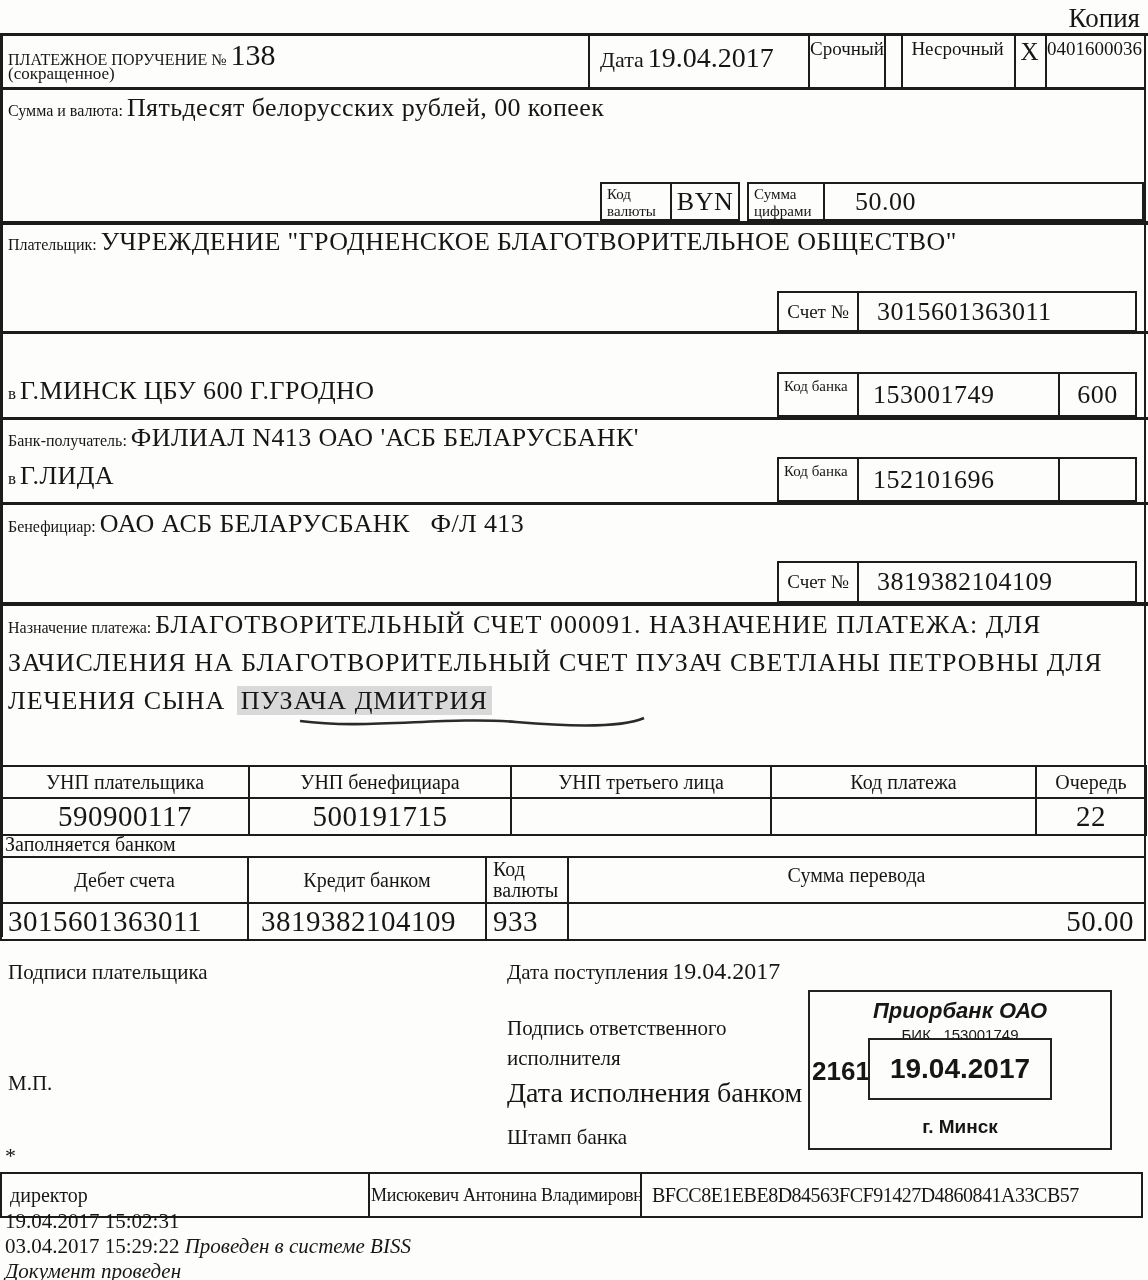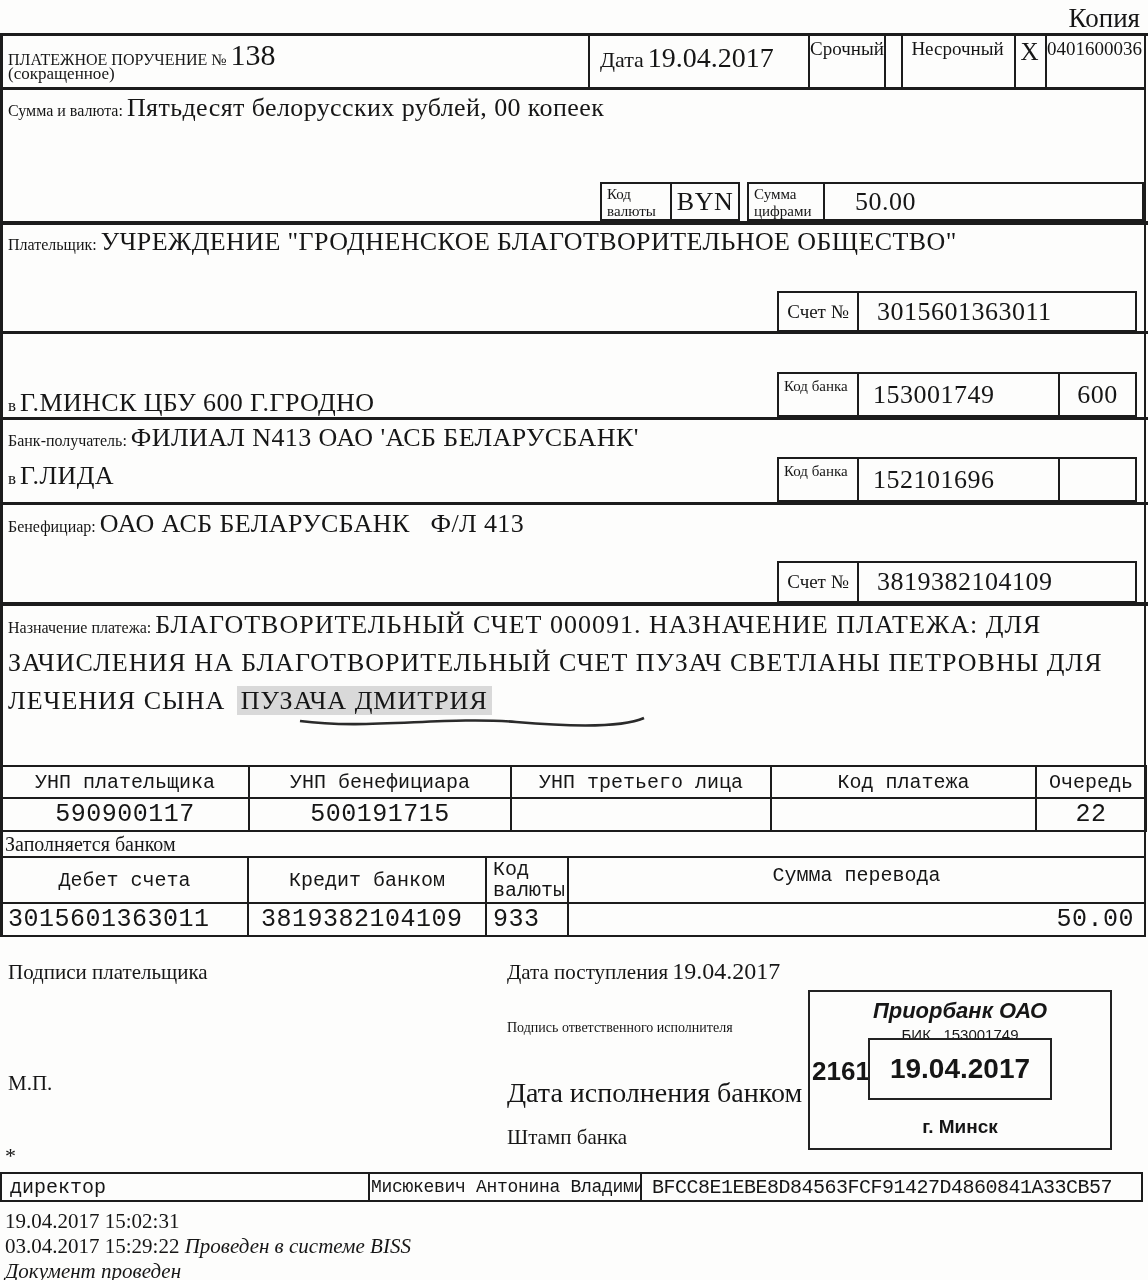"в Г.МИНСК ЦБУ 600 Г.ГРОДНО" div.abs { top: 388px -> 376px }
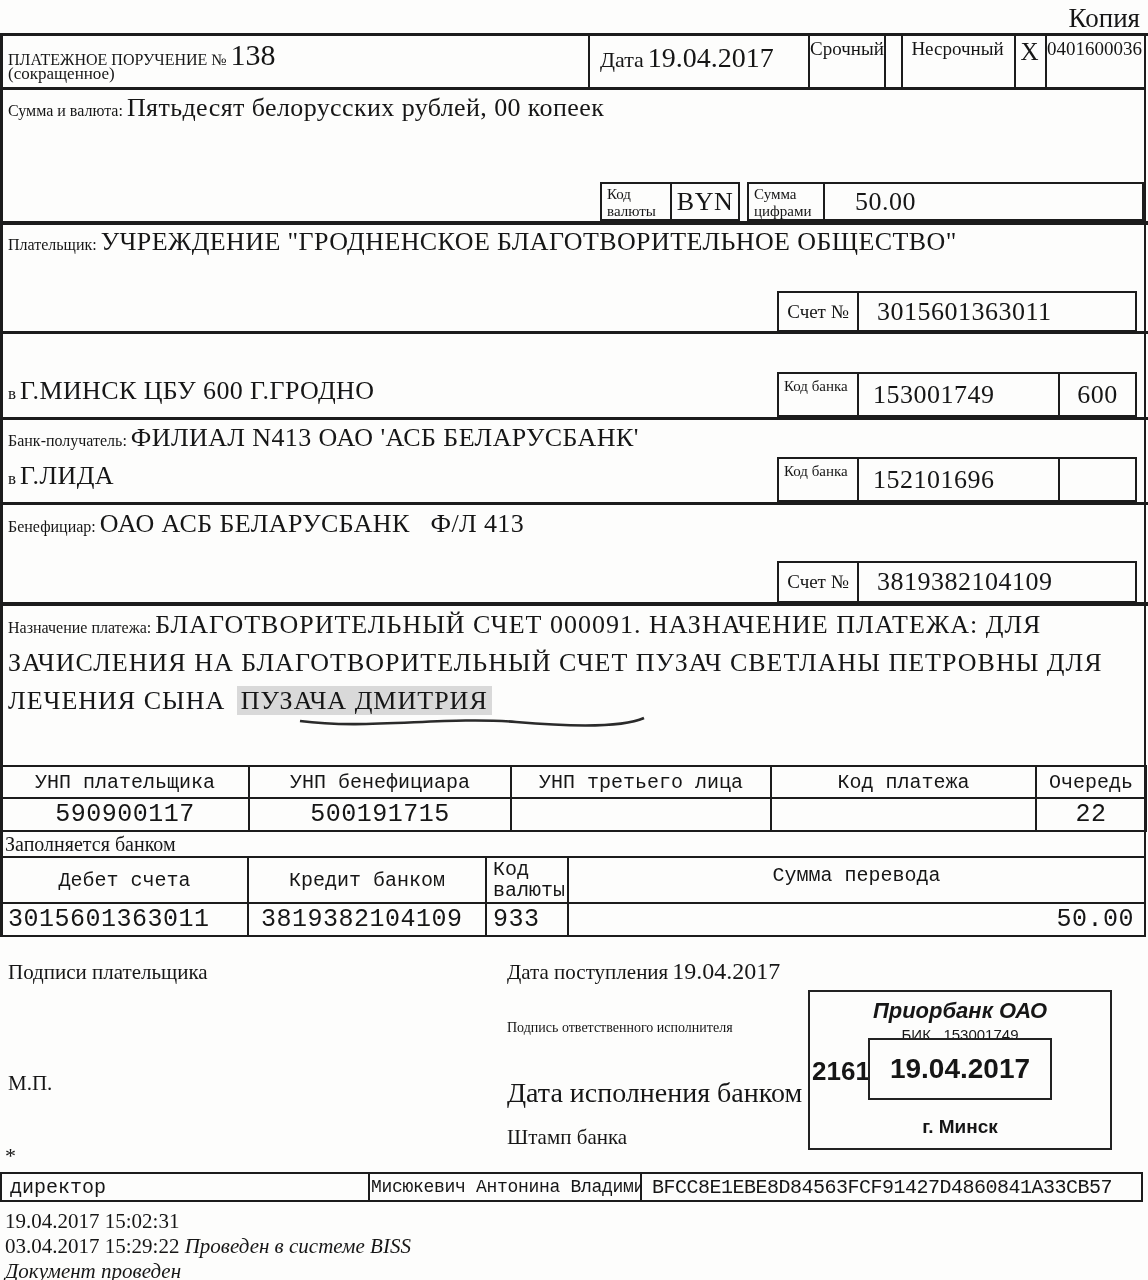"УНП плательщика" .grid td { font-family: Liberation Mono, monospace -> none }
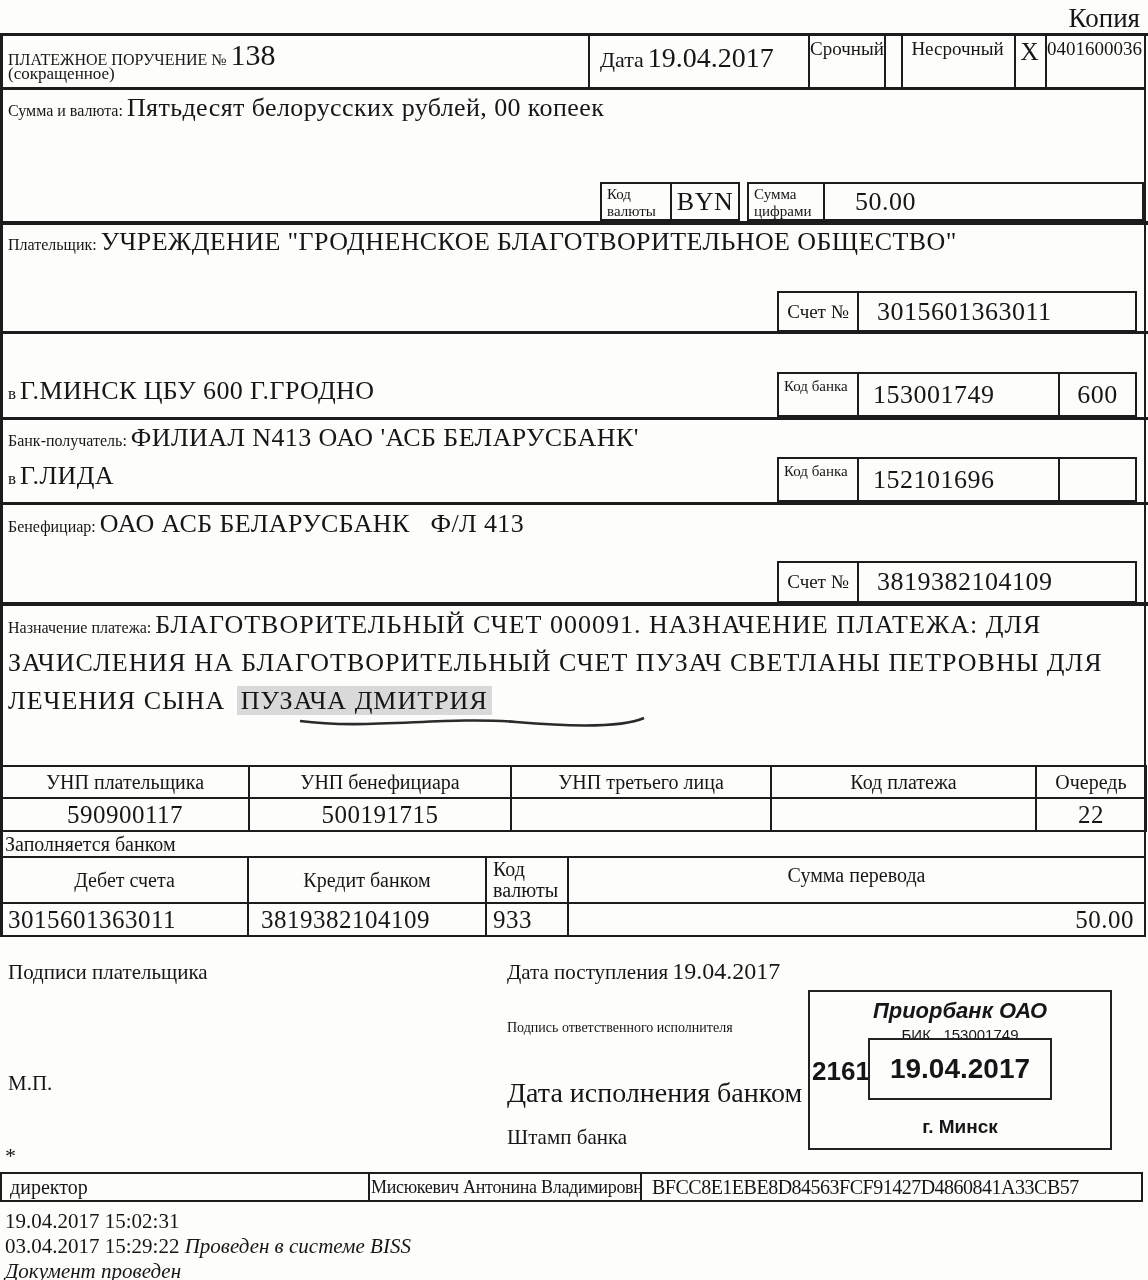"590900117" .grid .vl { font-size: 25px -> 29px }
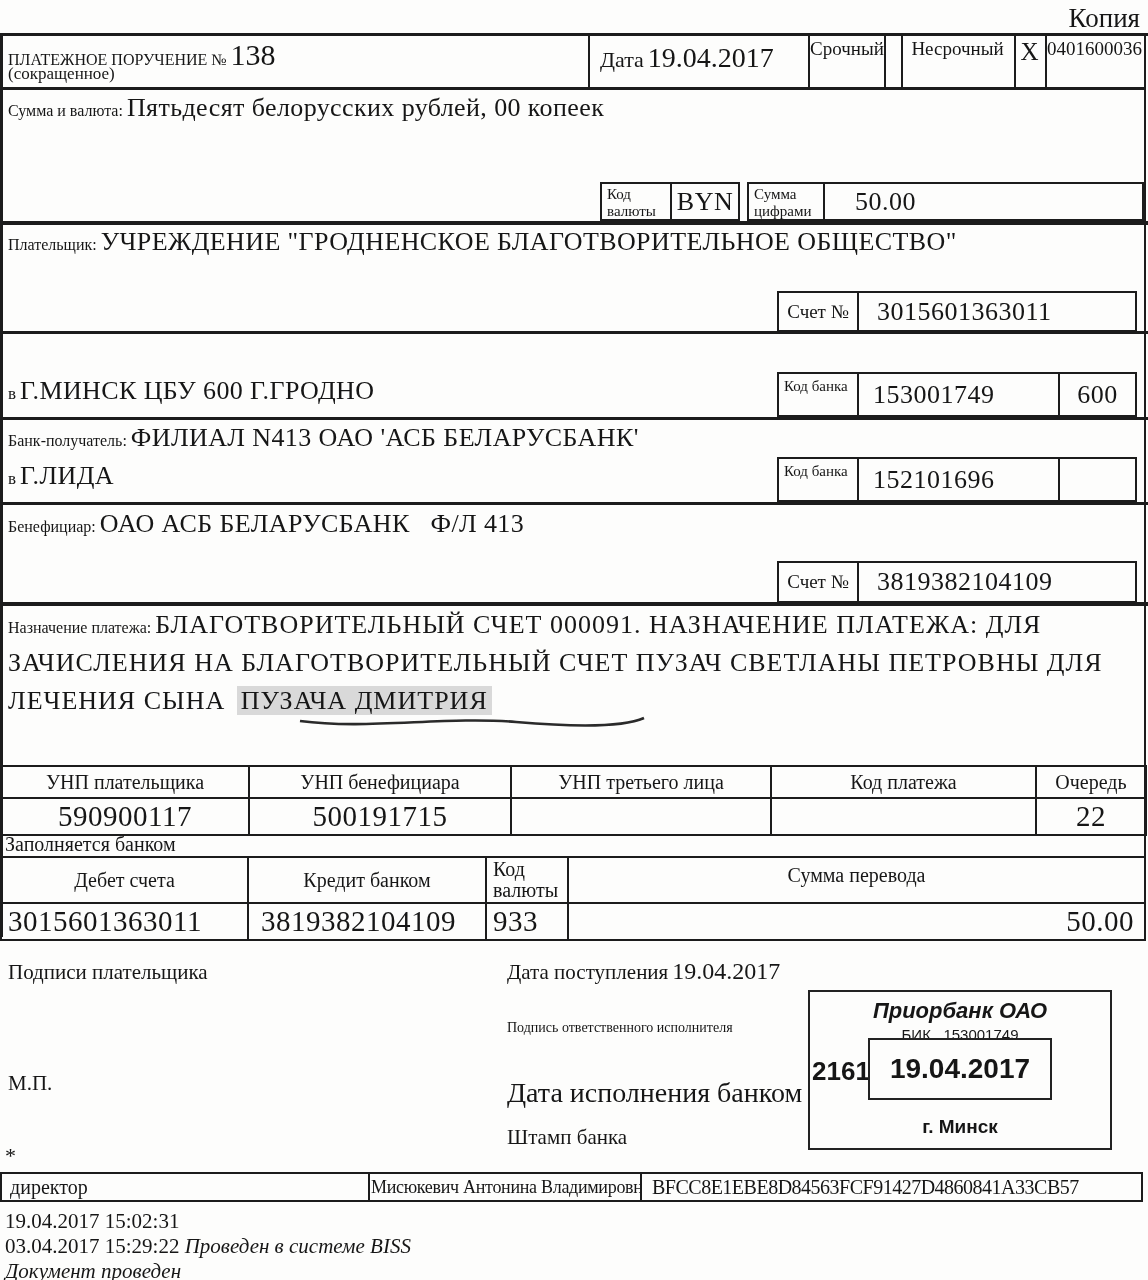"Подпись ответственного исполнителя" div.abs { font-size: 14px -> 21px }
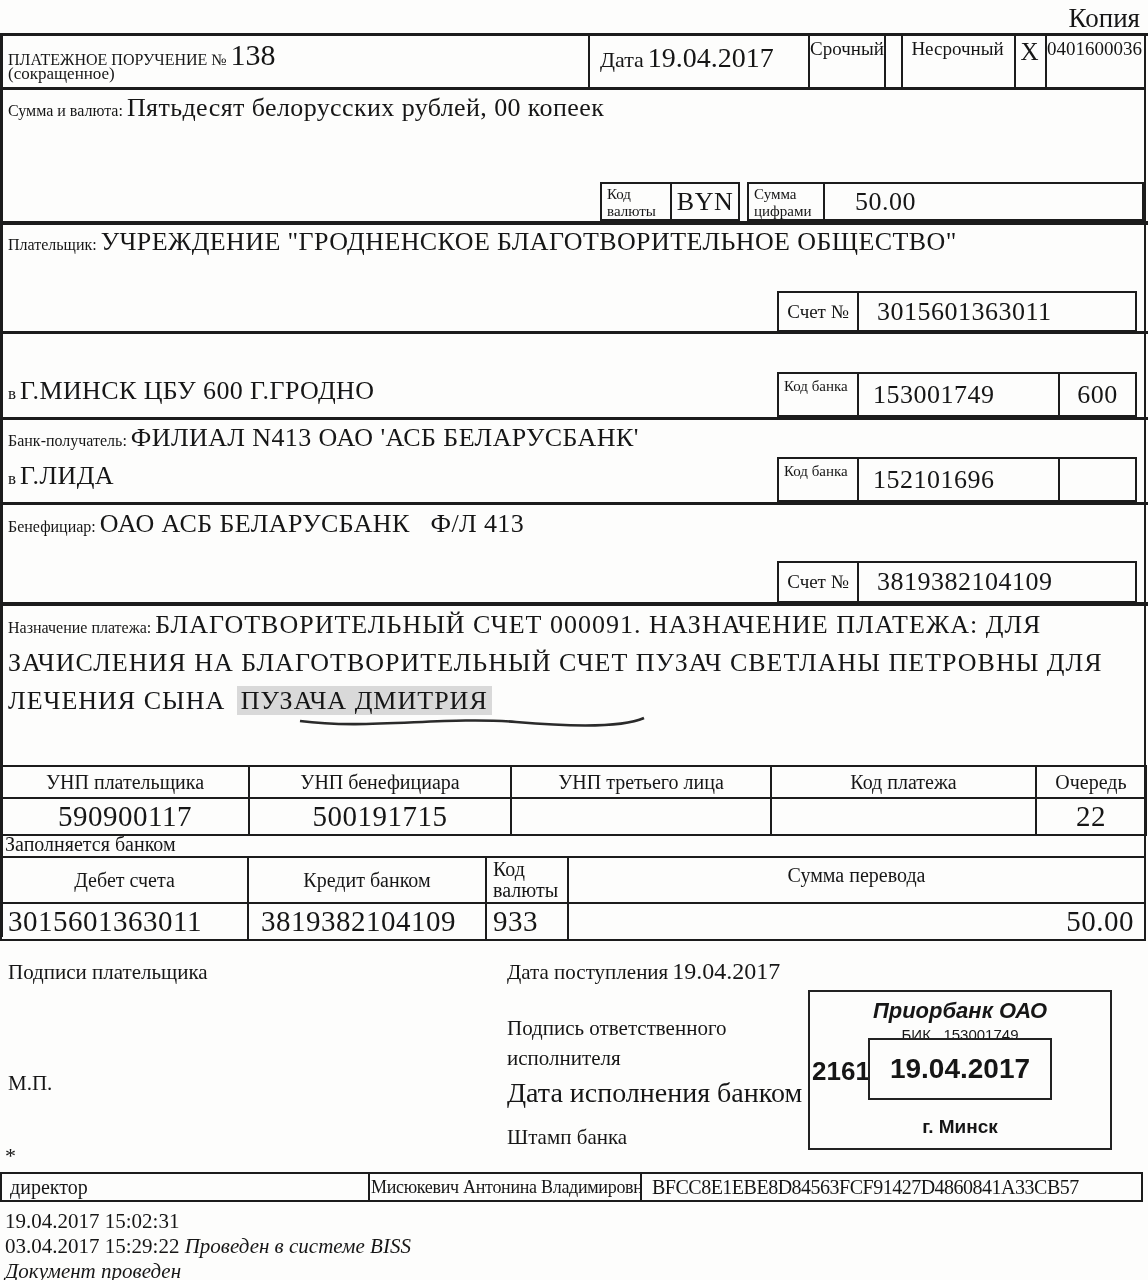"директор" tr { height: 28px -> 44px }
